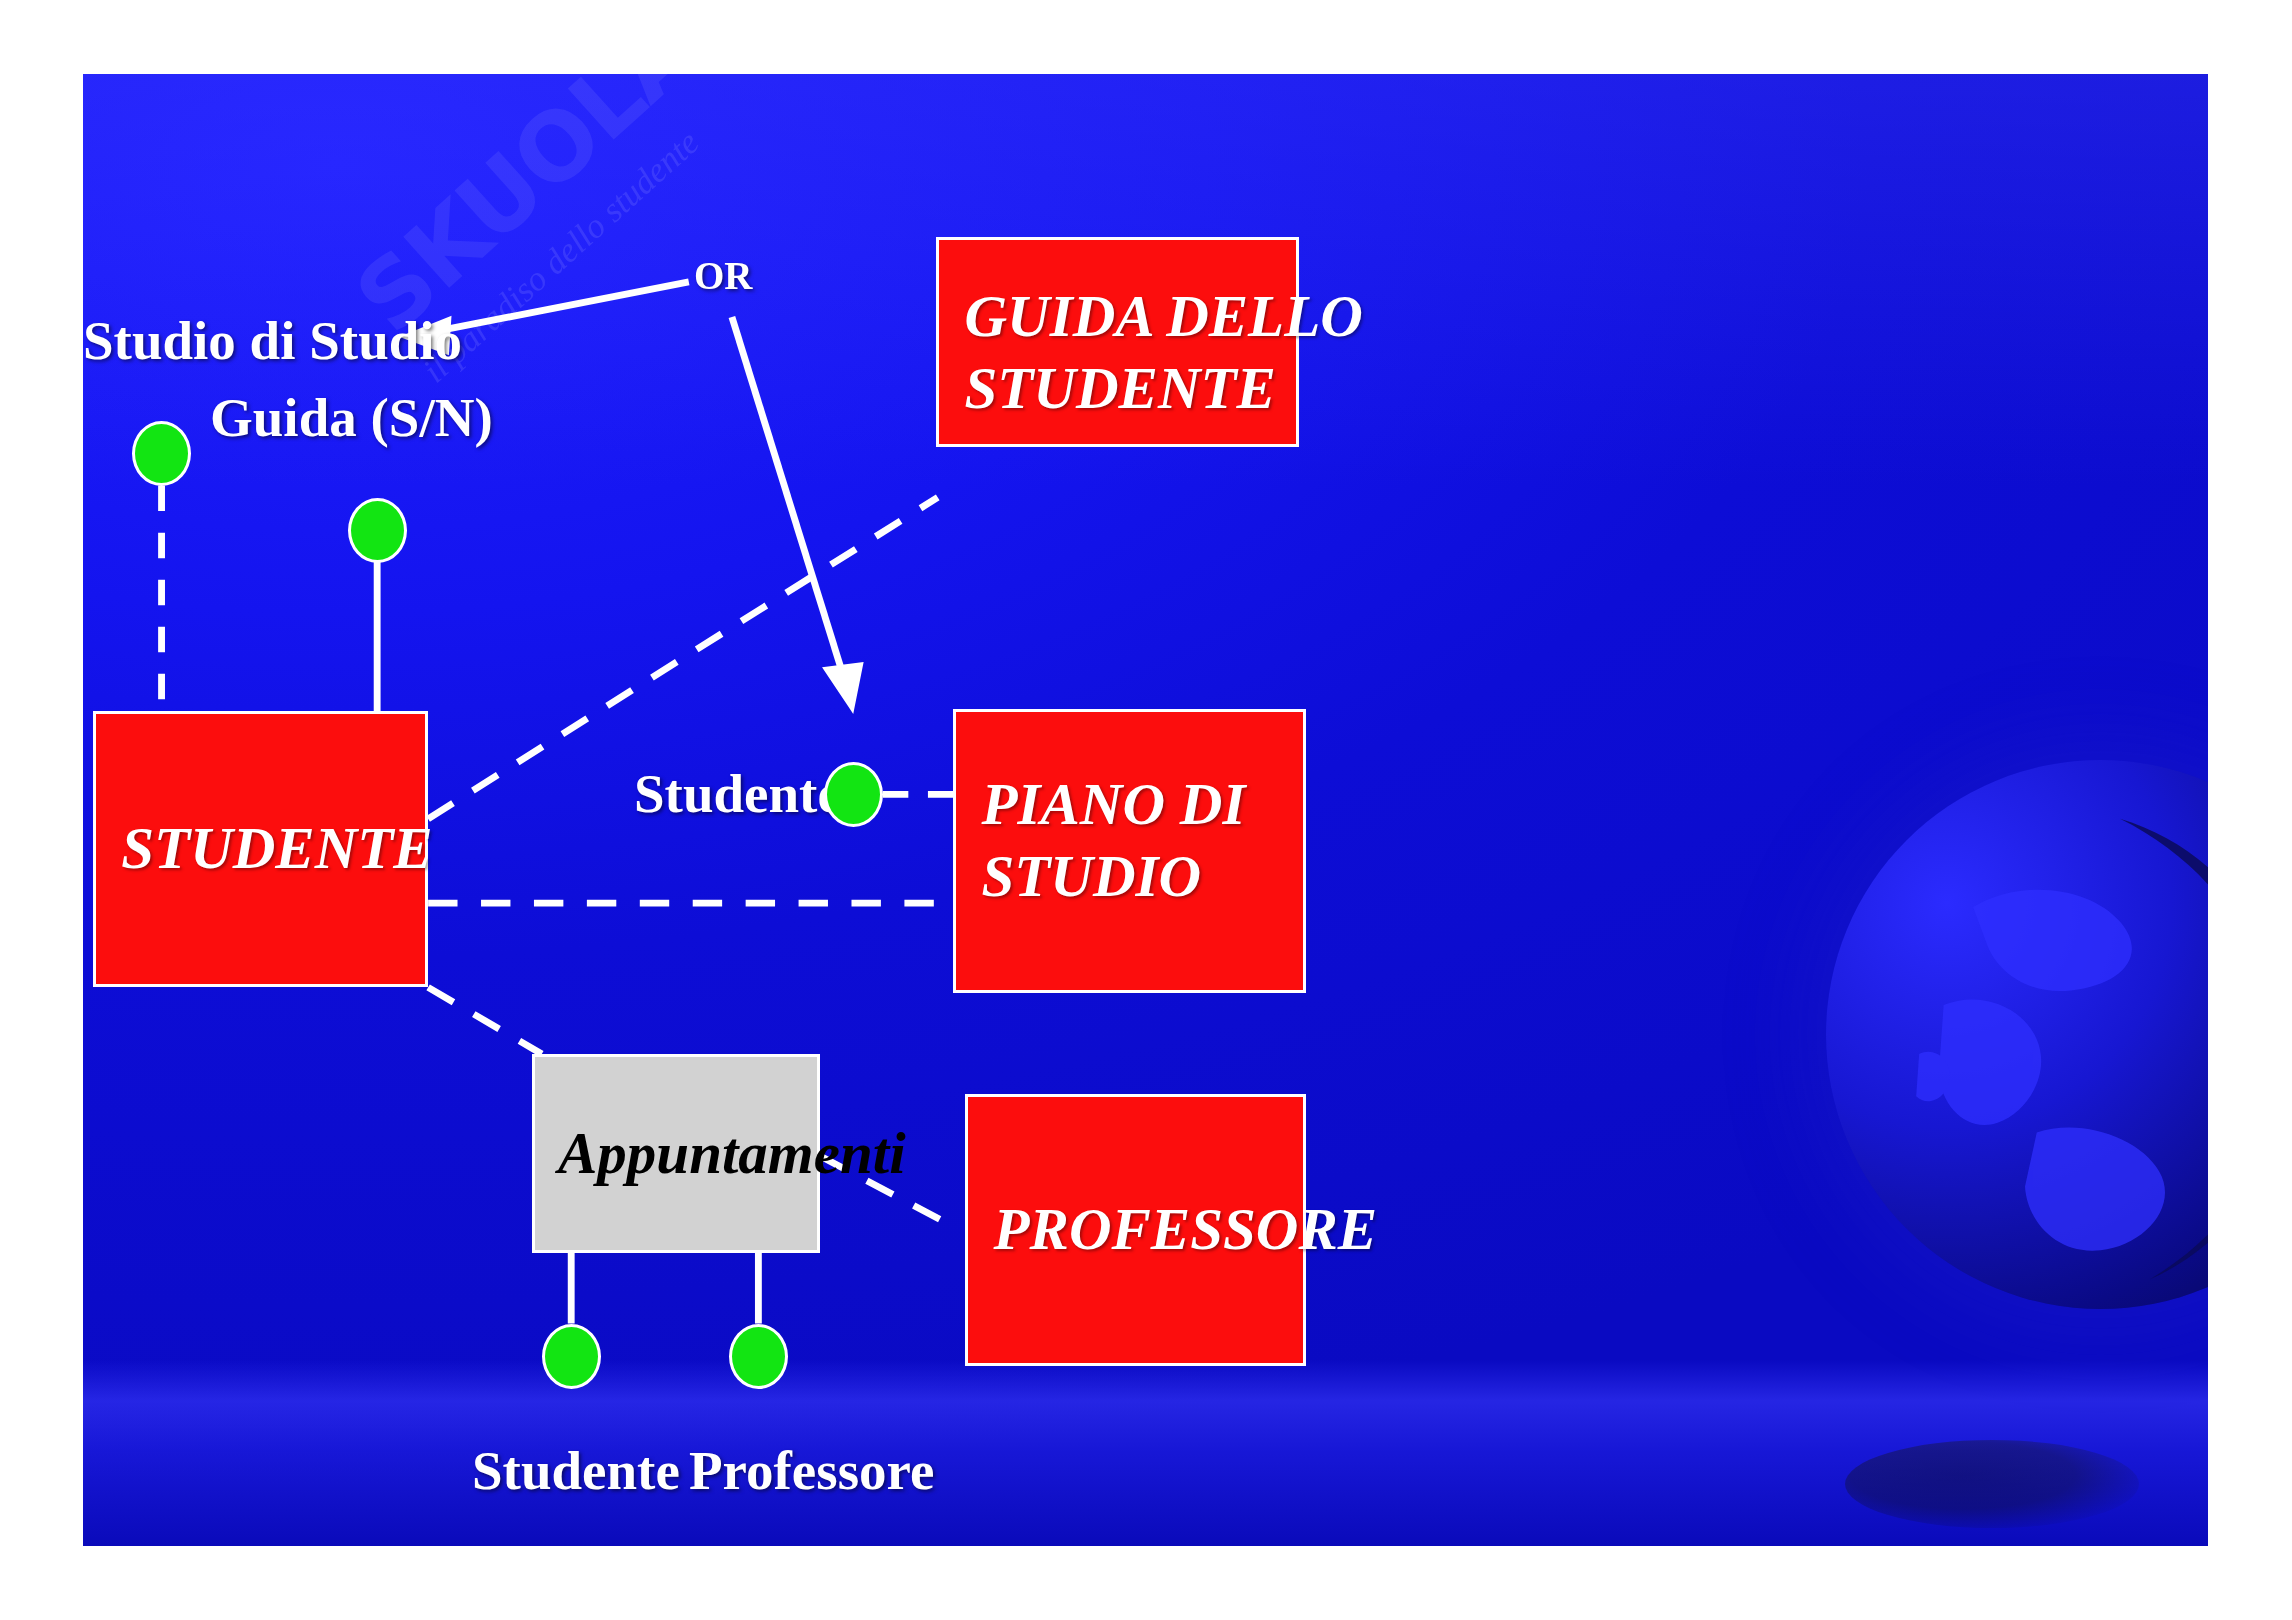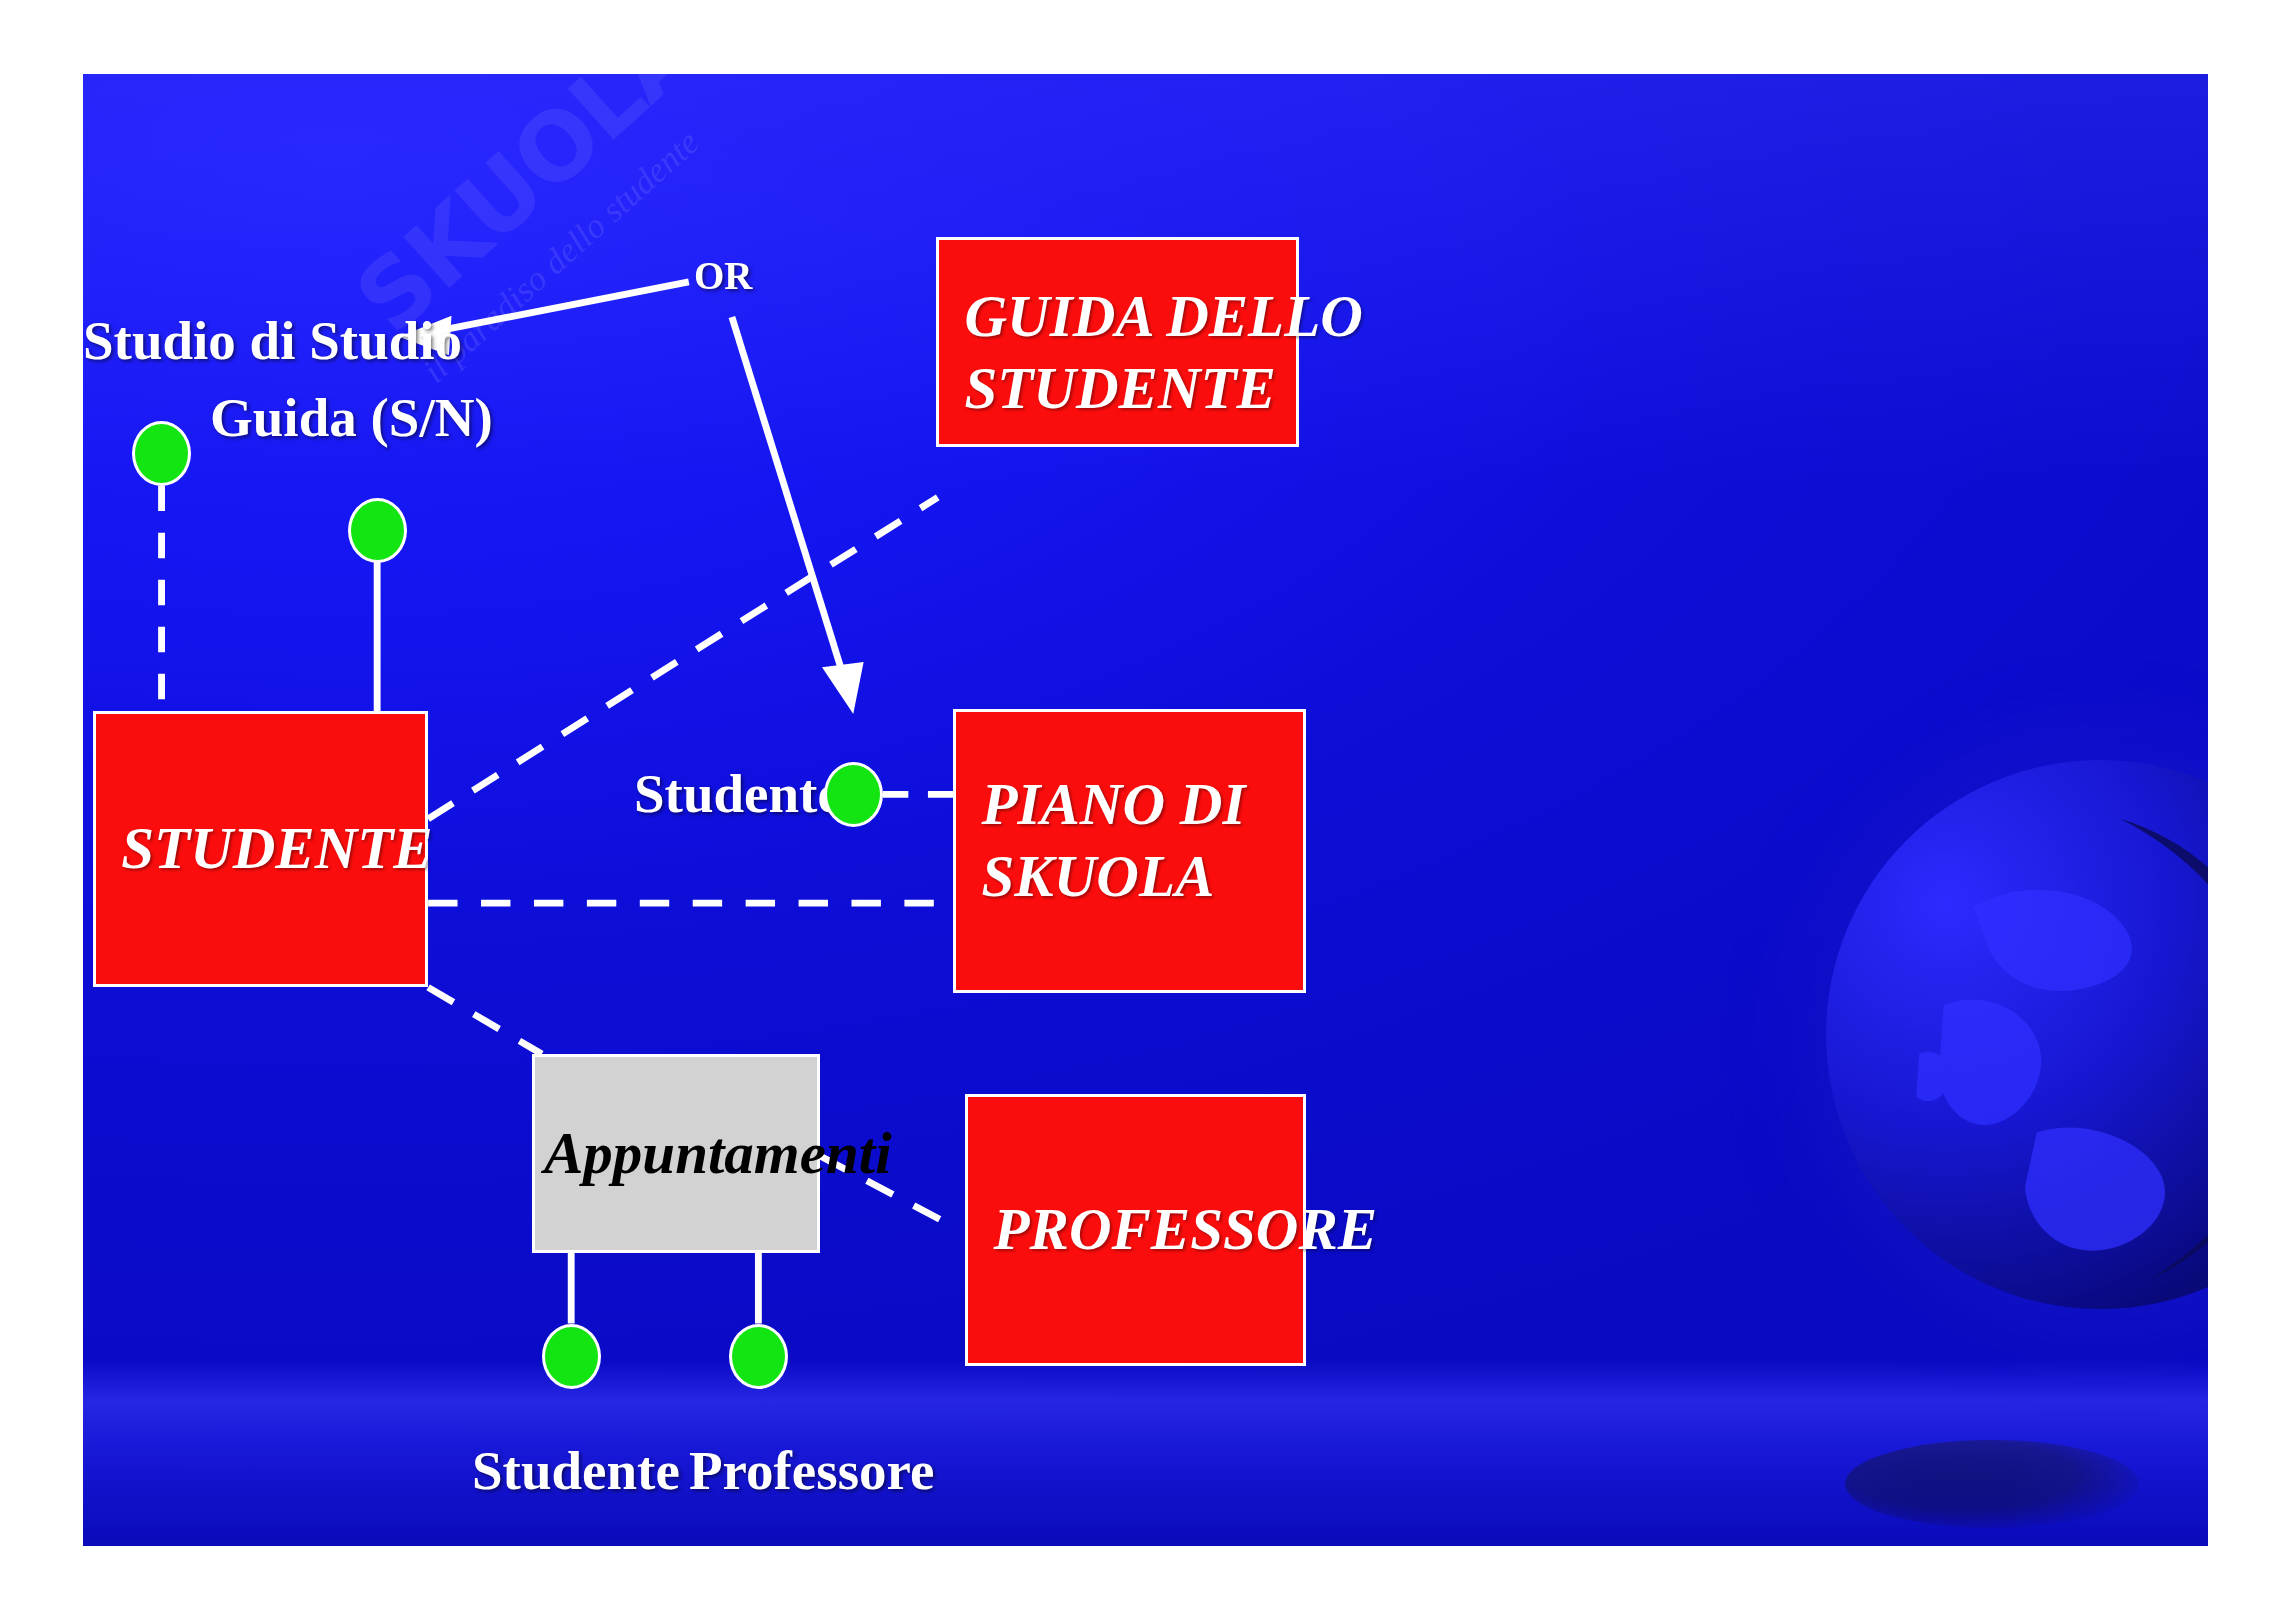"SKUOLA" div { text: SKUOLA -> STUDIO }
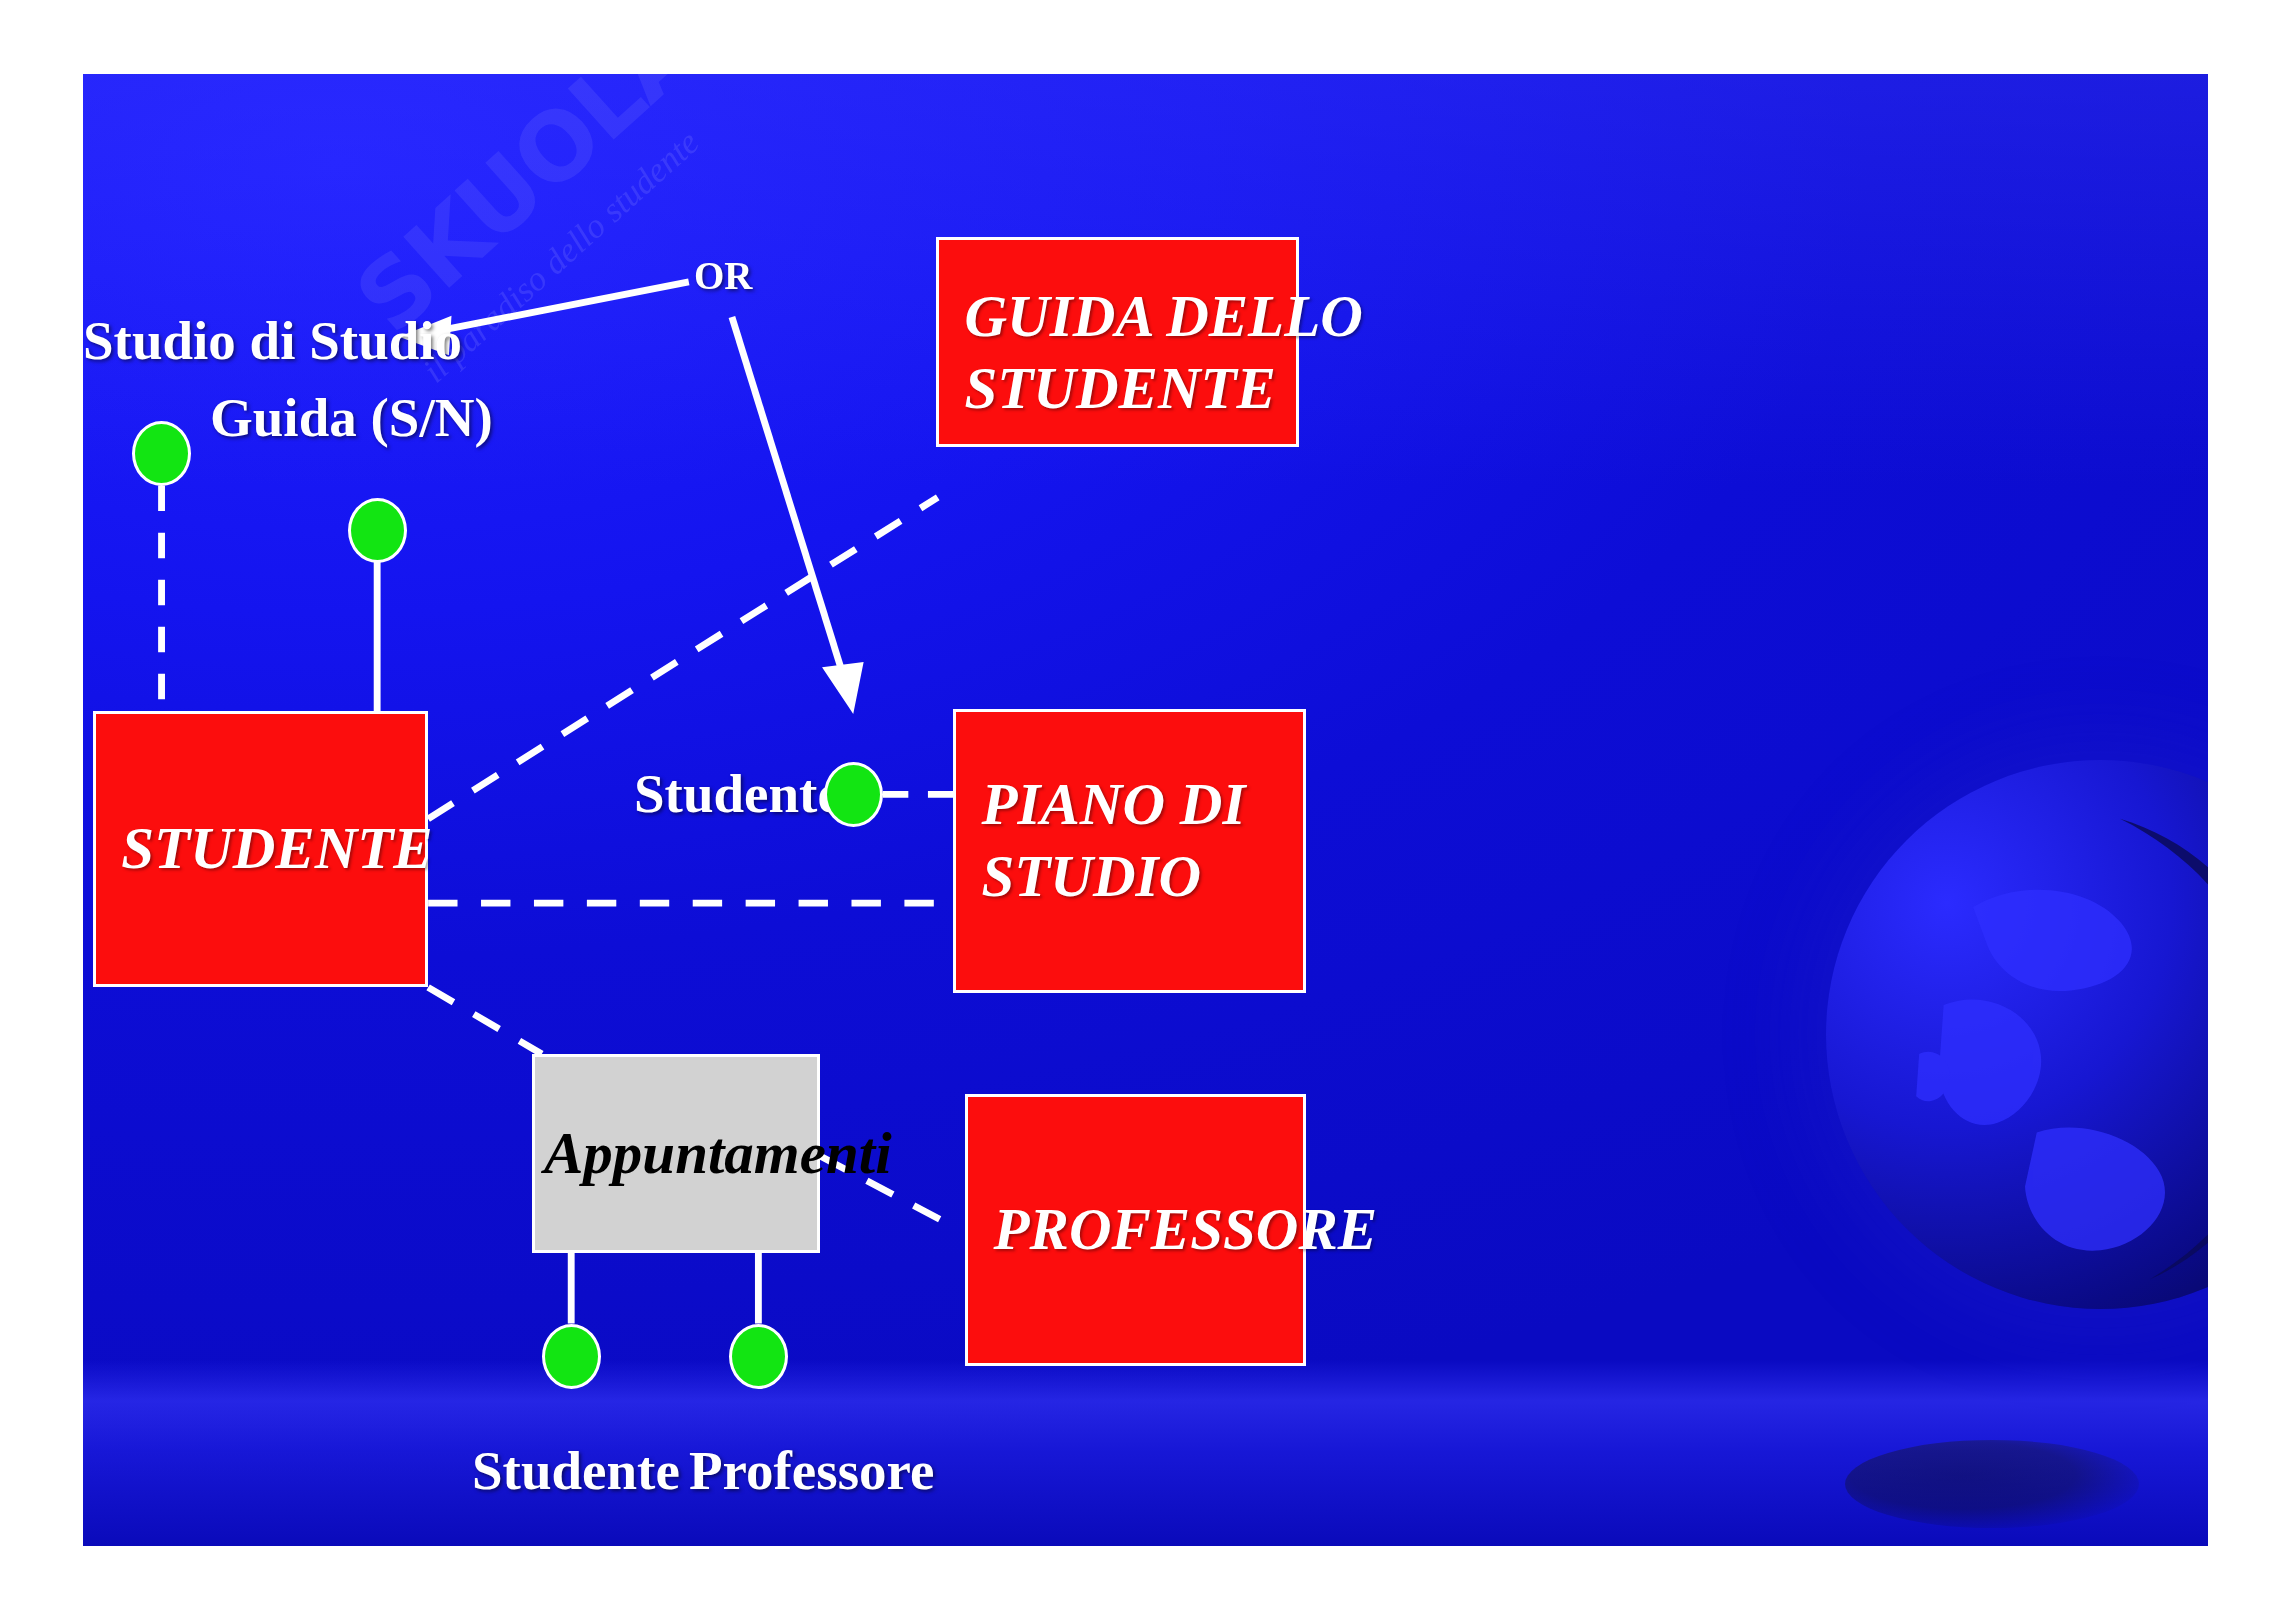"Appuntamenti" div.btext { padding-left: 9px -> 23px }
